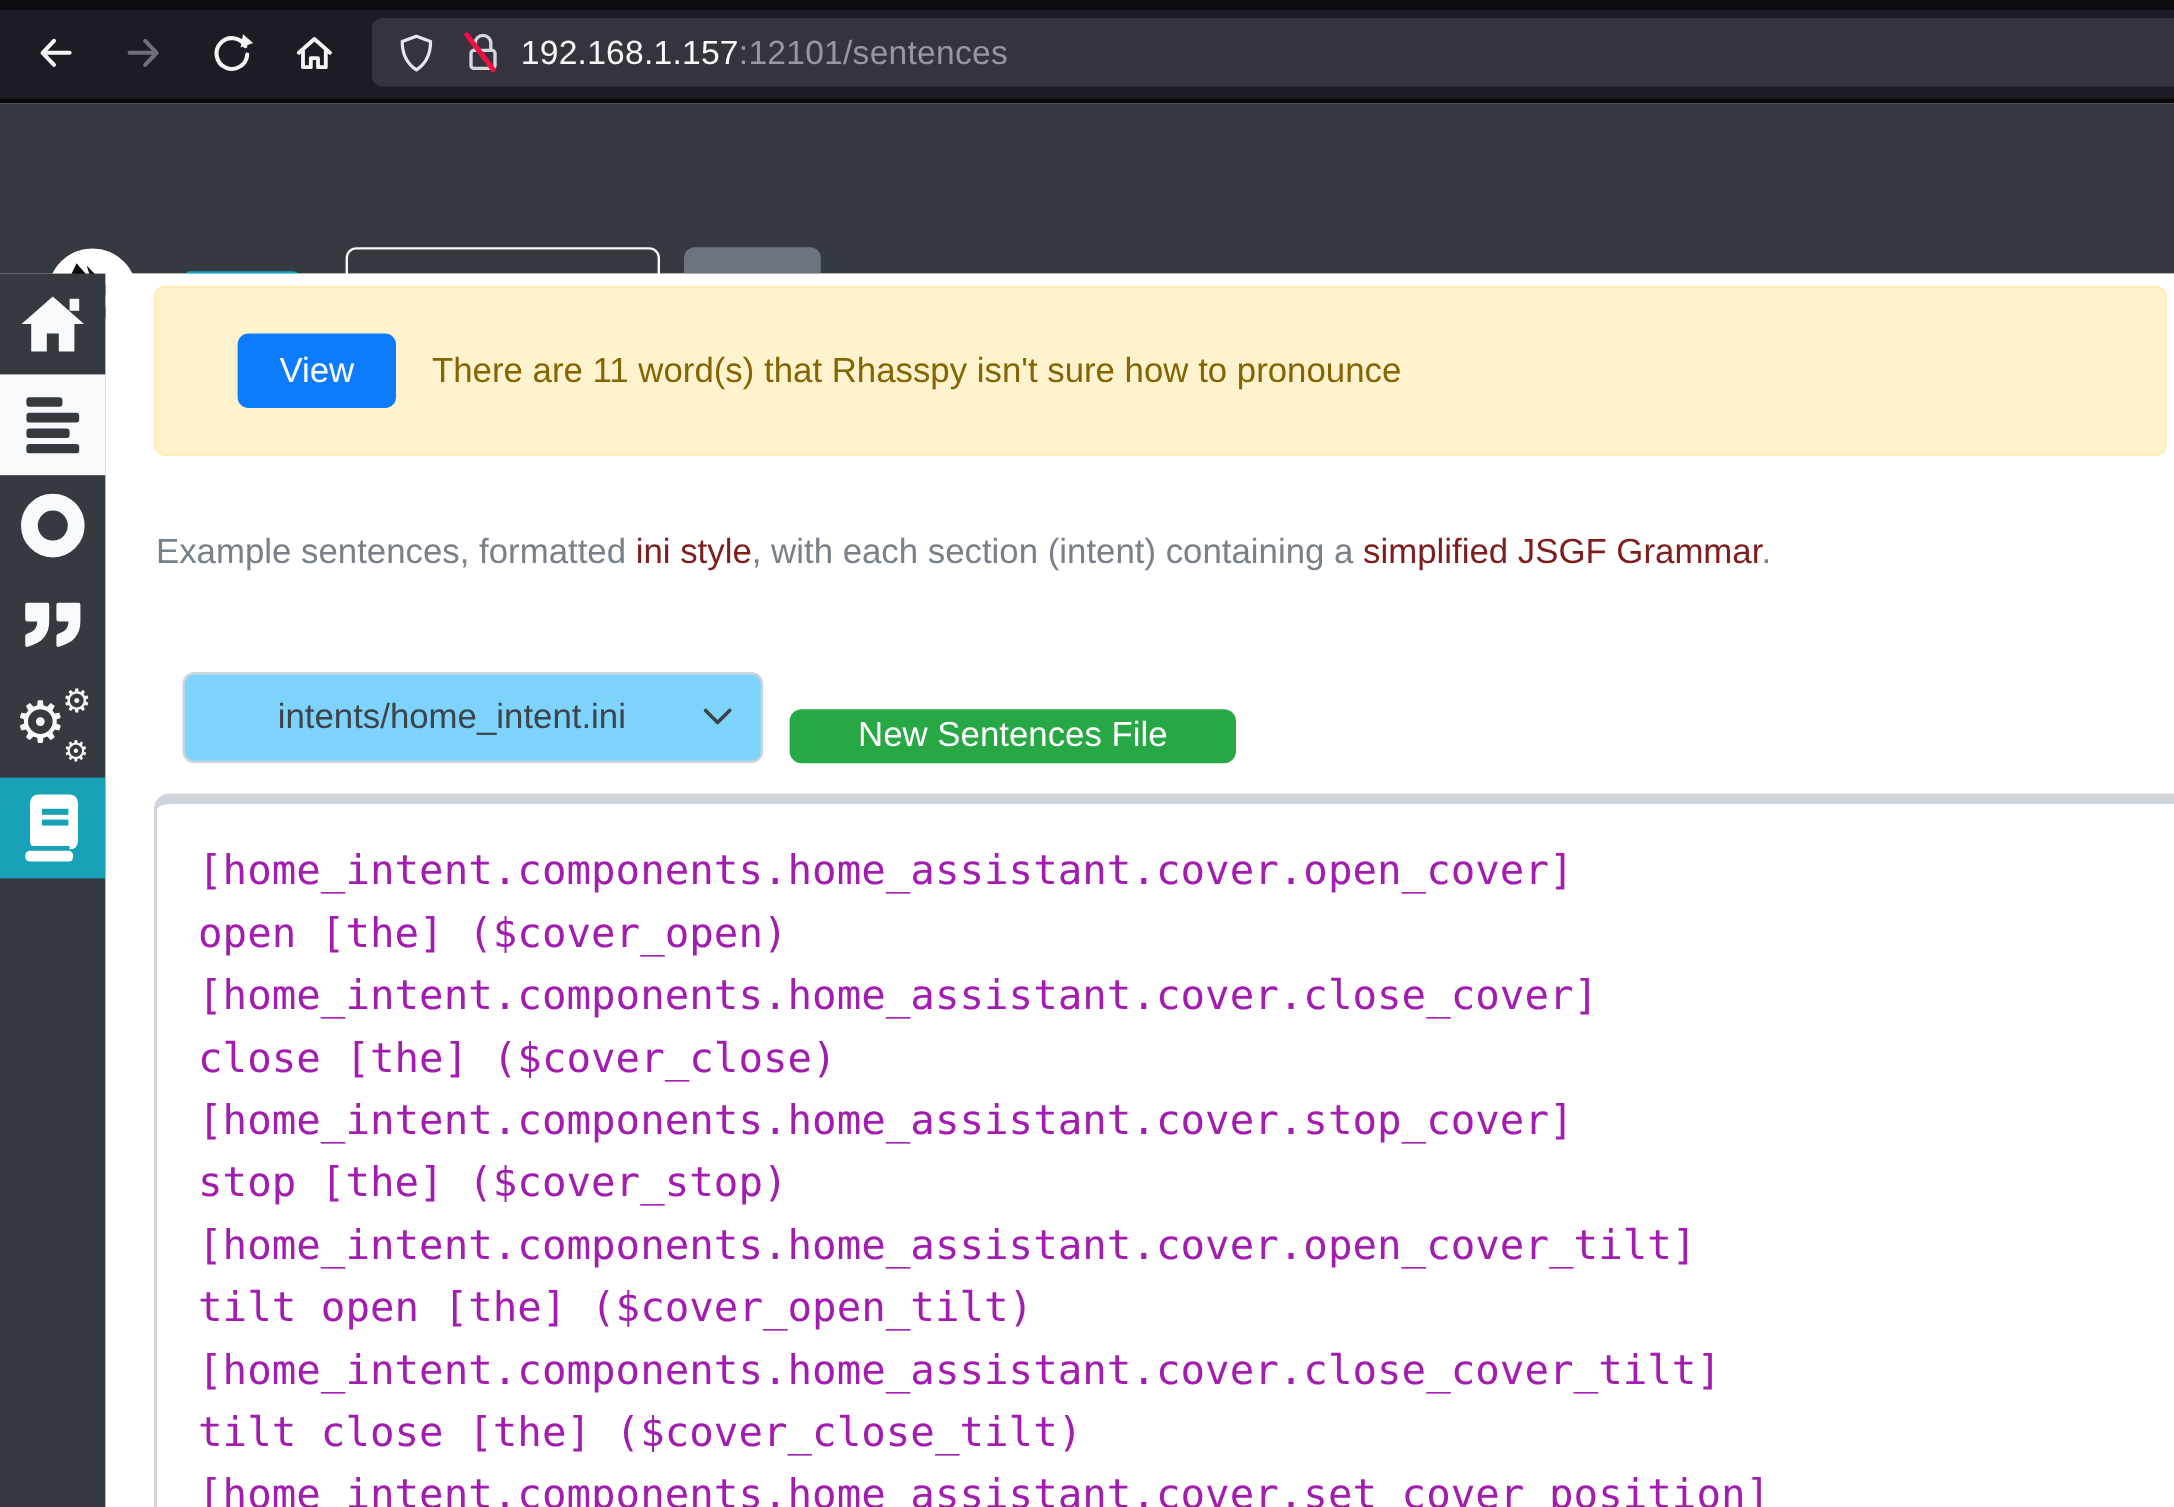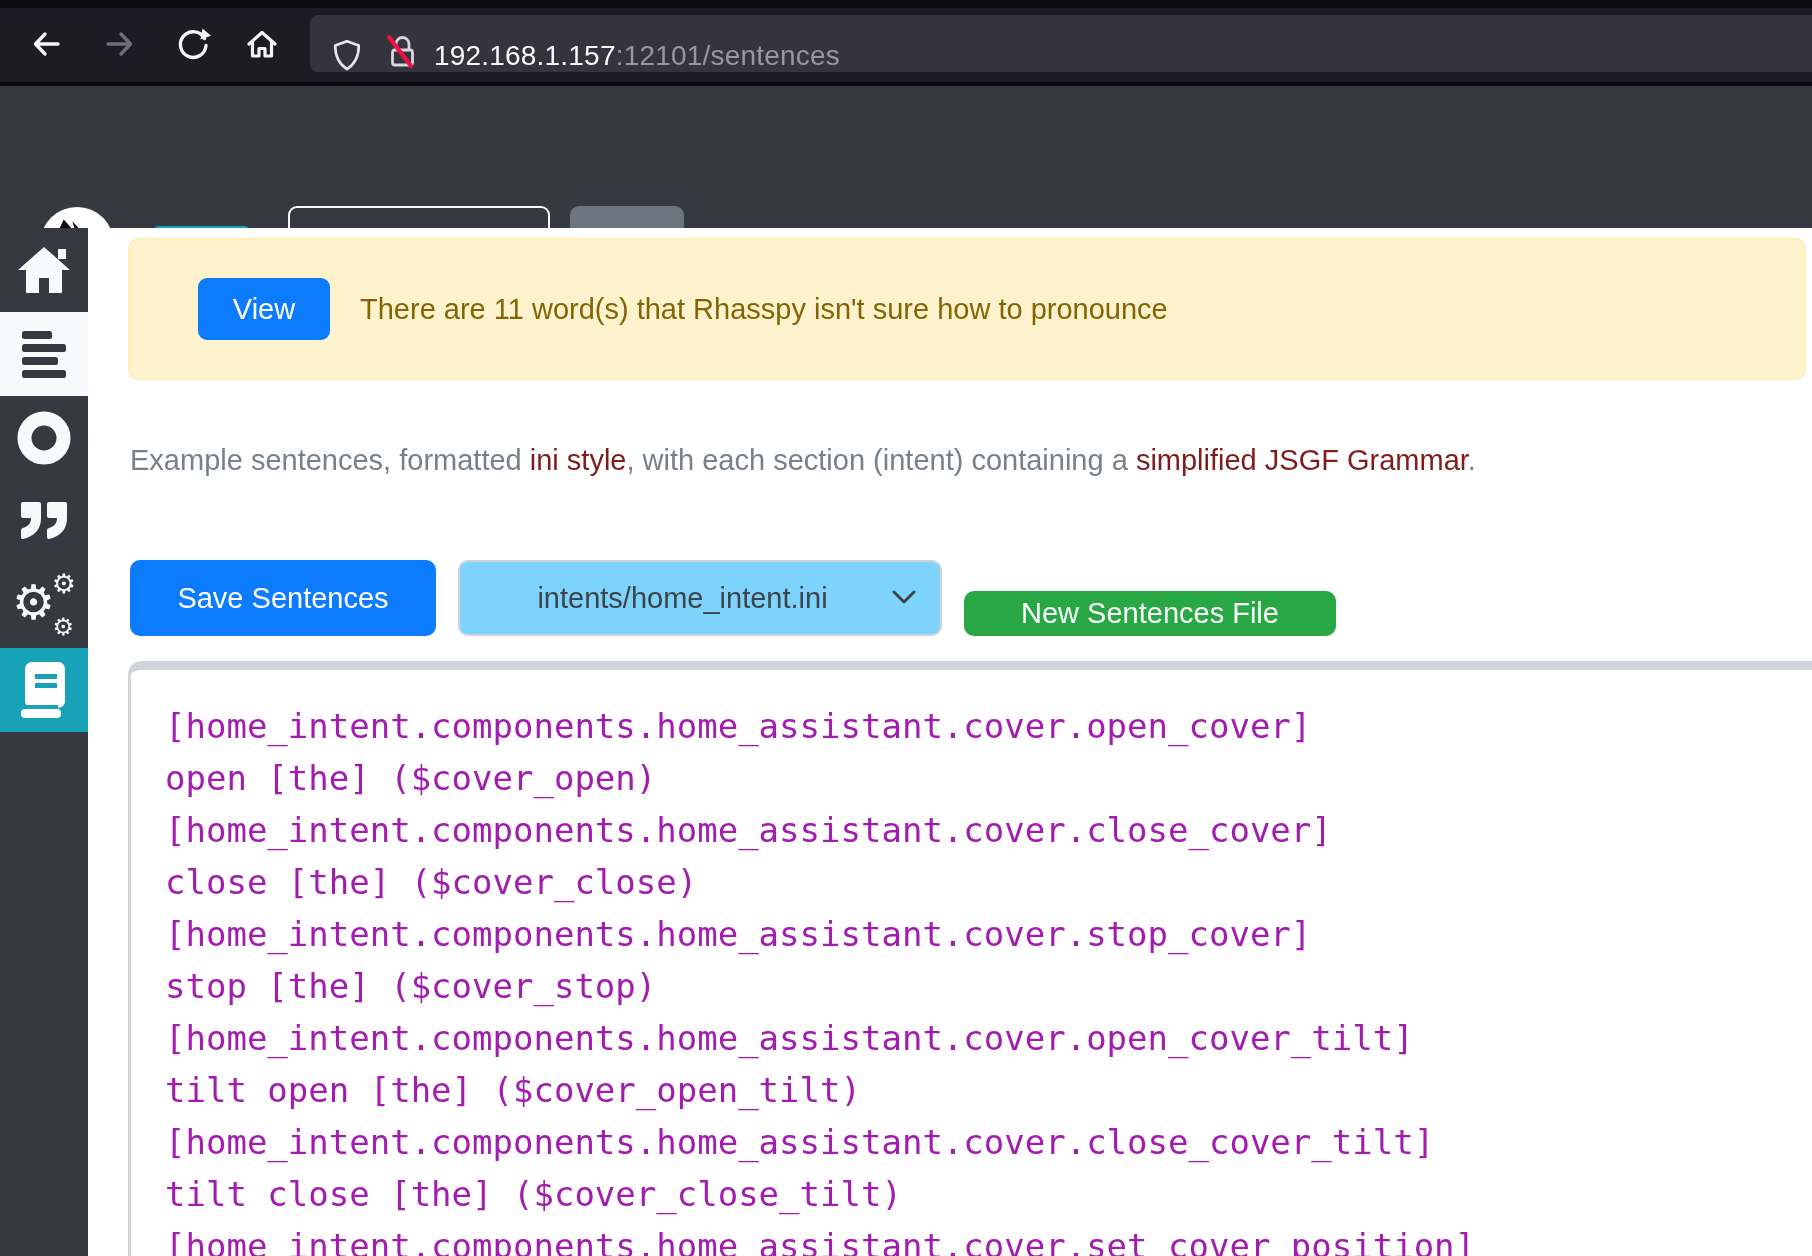"192.168.1.157:12101/sentences" .urlbar { align-items: flex-end -> center }
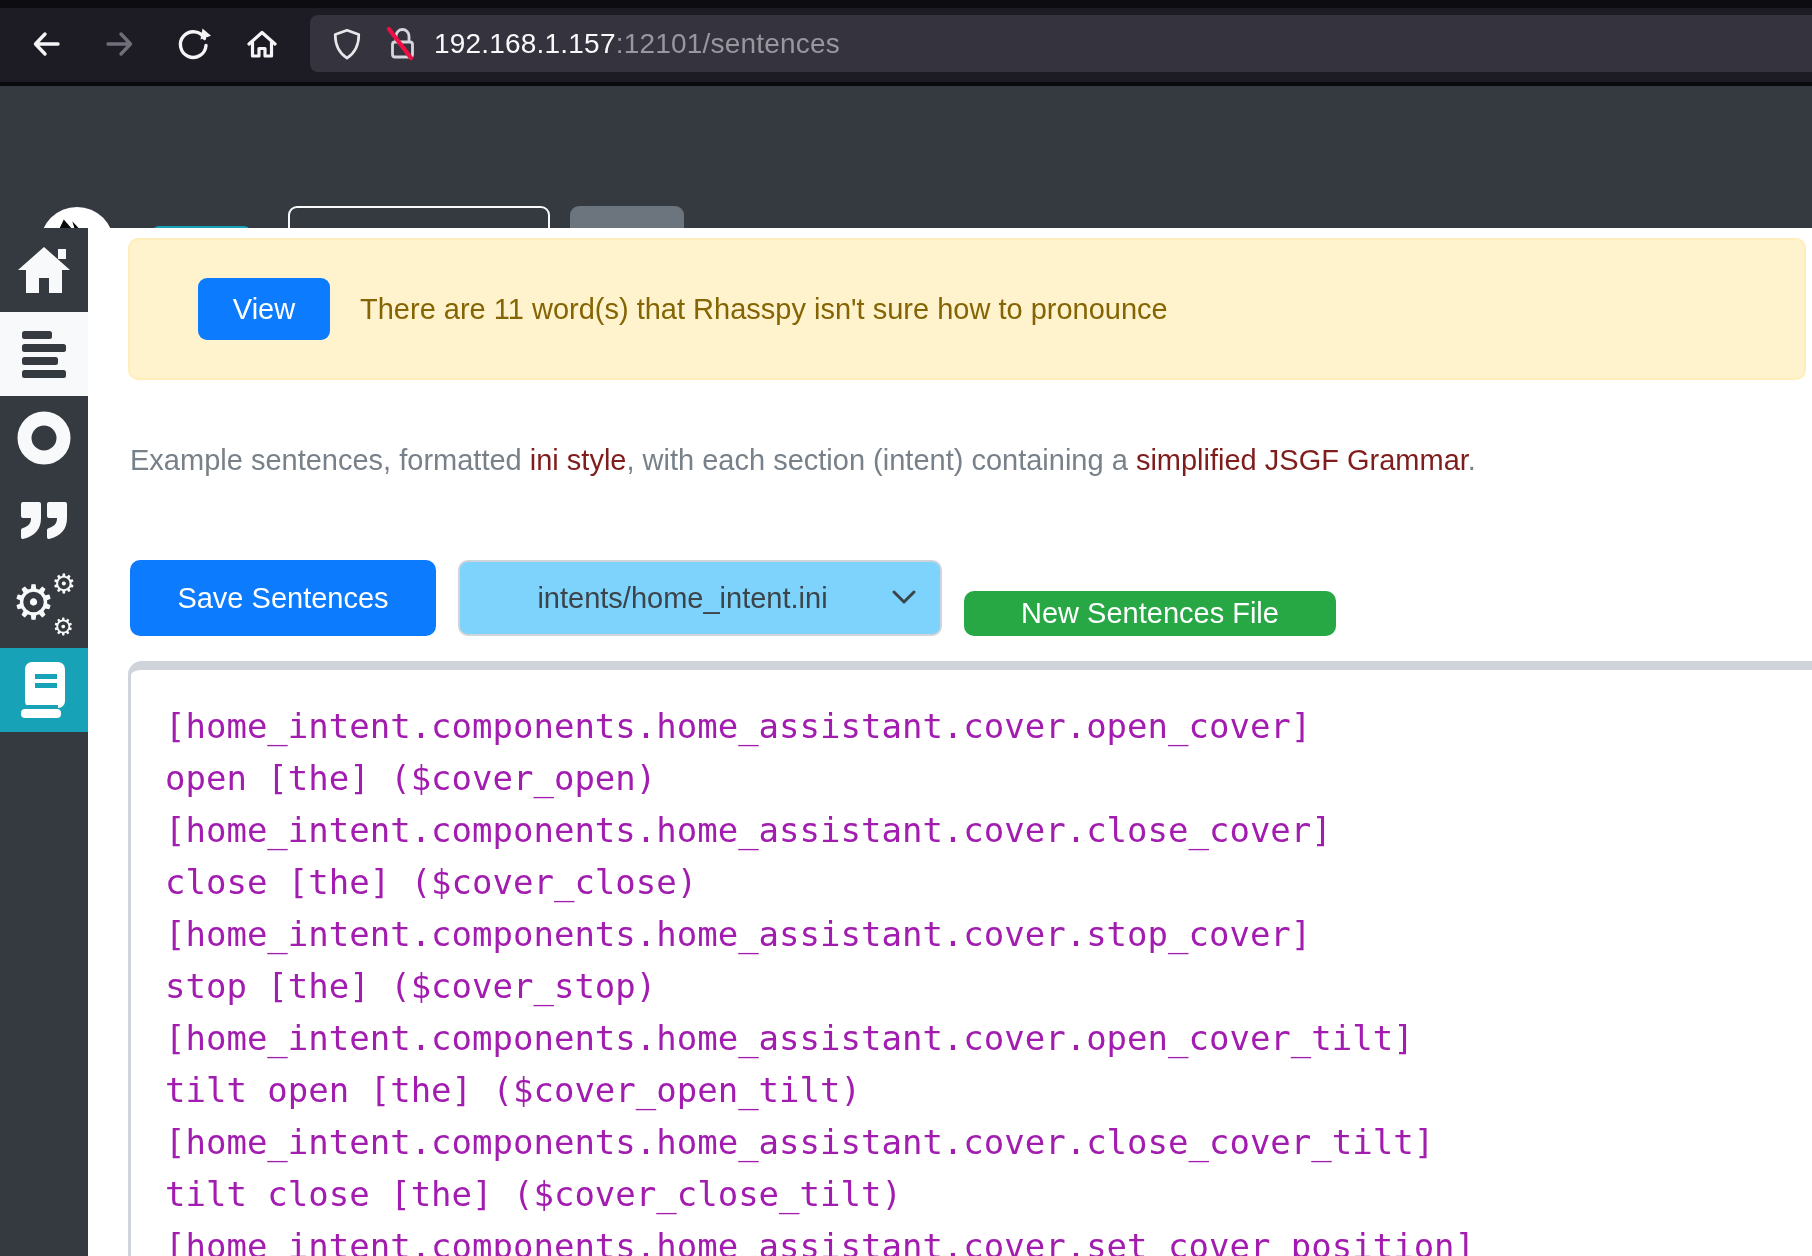"Save Sentences" button.btn-save { html: <button>Save Sentences</button> -> none }
